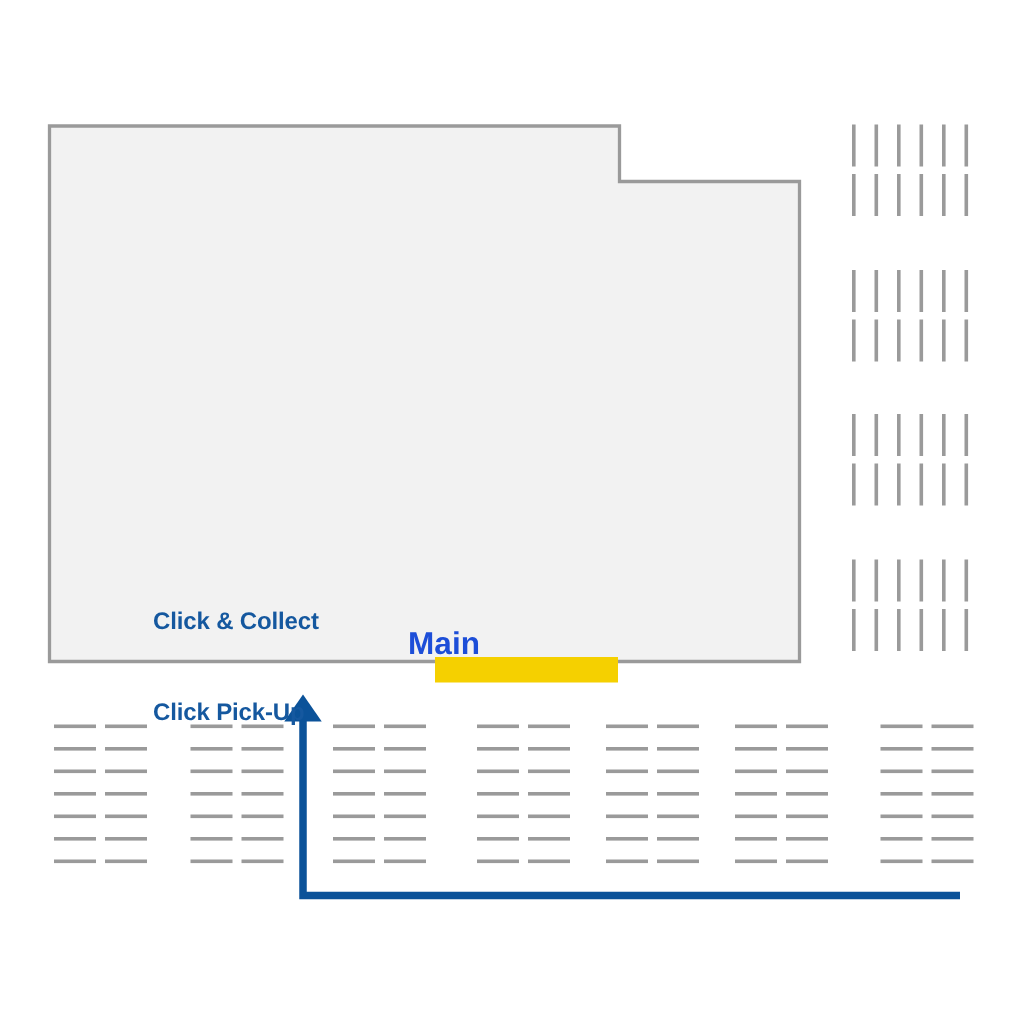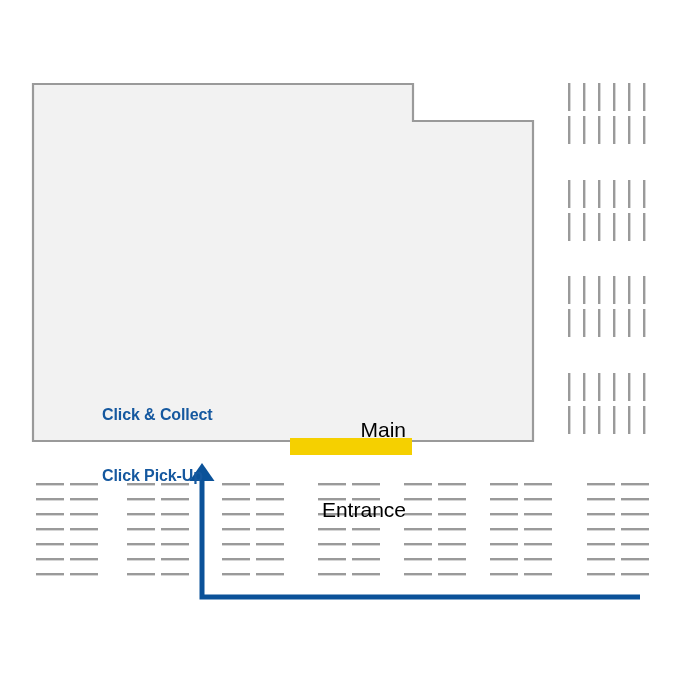"Main" #entrance-label { color: #000000 -> #1d4ed8; font-weight: normal -> bold; text-align: right -> center }
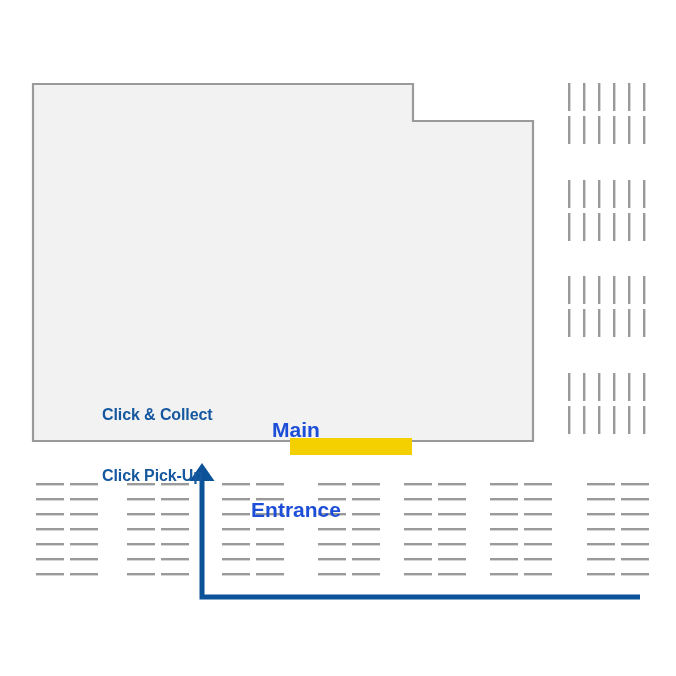"Entrance" span.ln { html: <span>Entrance</span> -> none }
